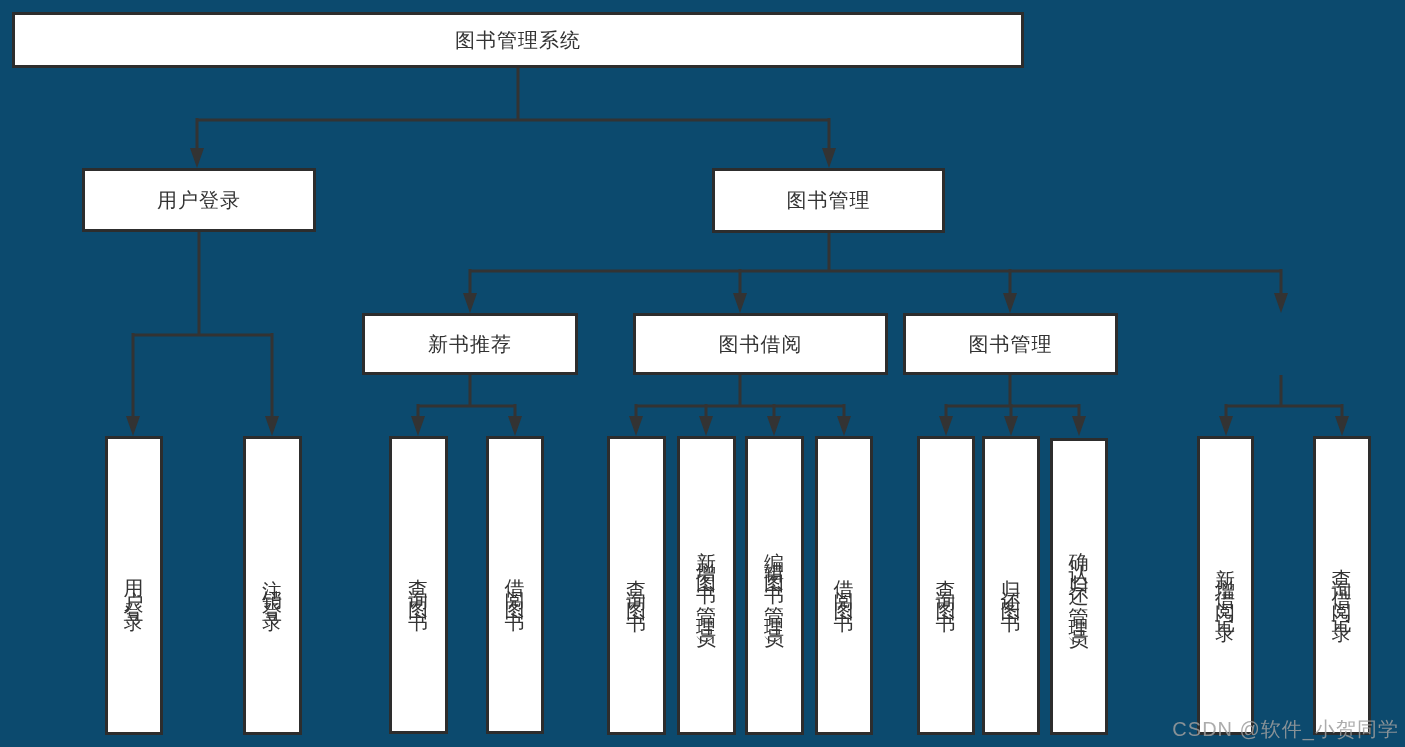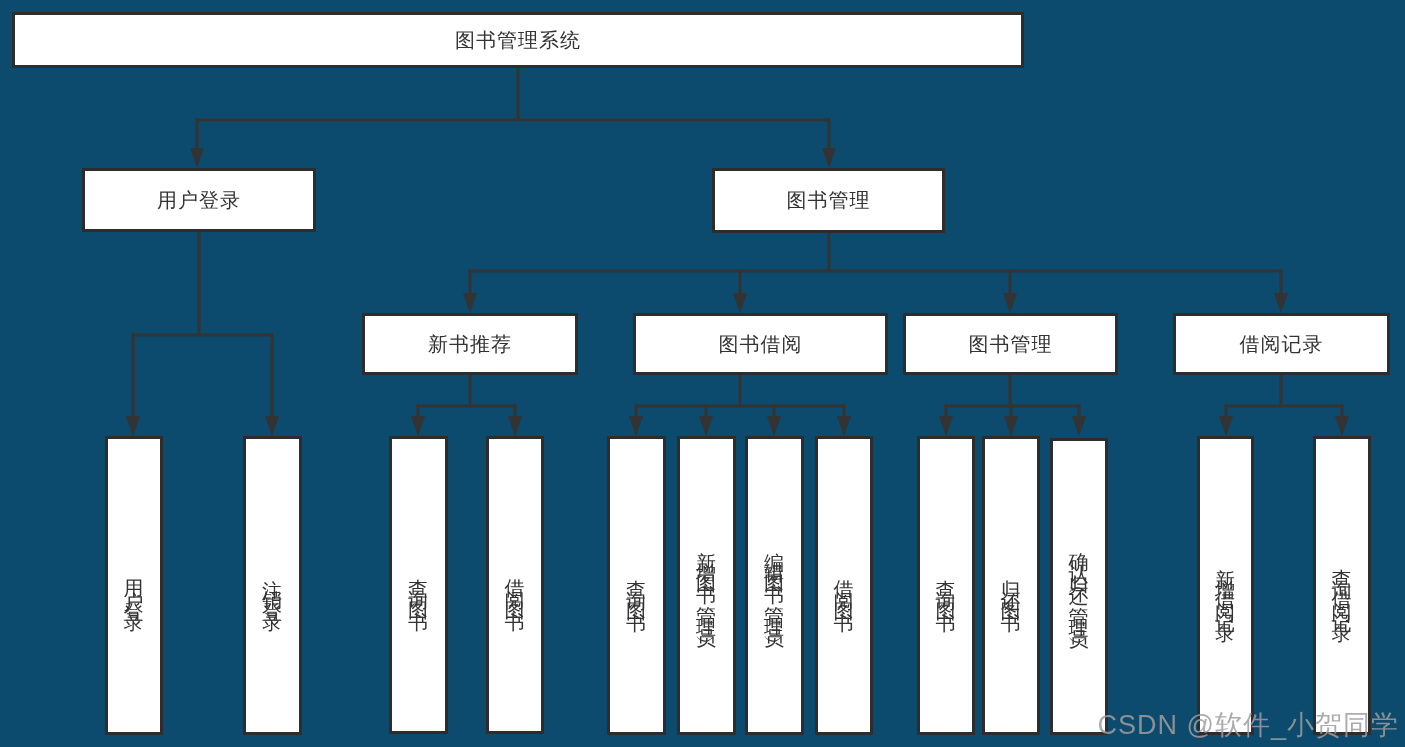"借阅记录" div.node { html: <div>借阅记录</div> -> none }
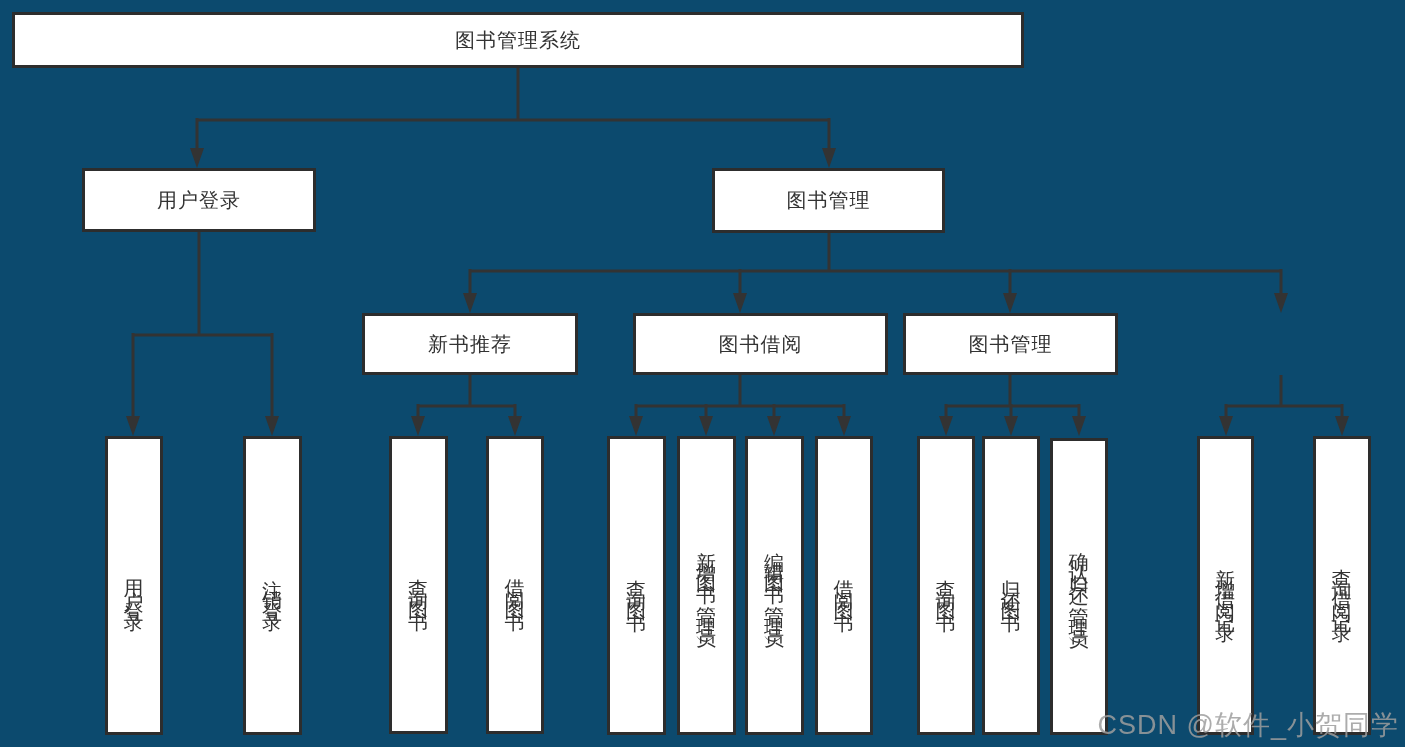"CSDN @软件_小贺同学" .watermark { font-size: 27px -> 20px }
